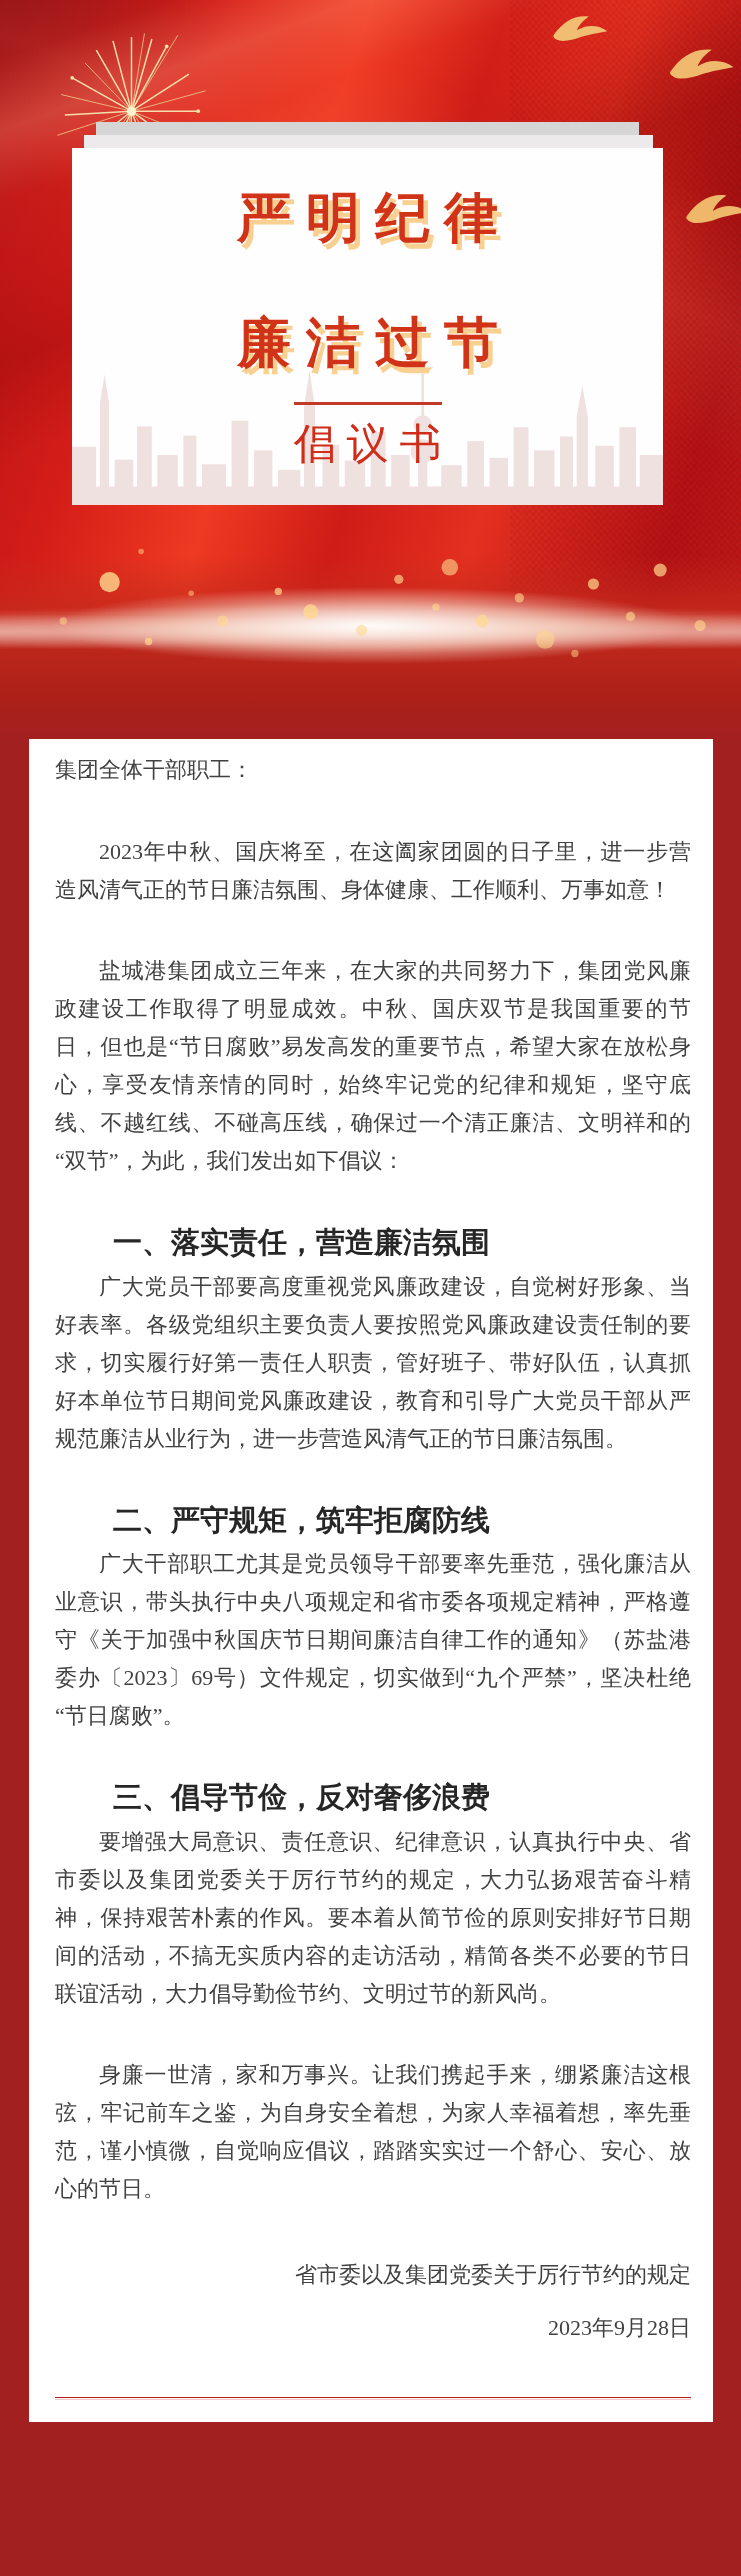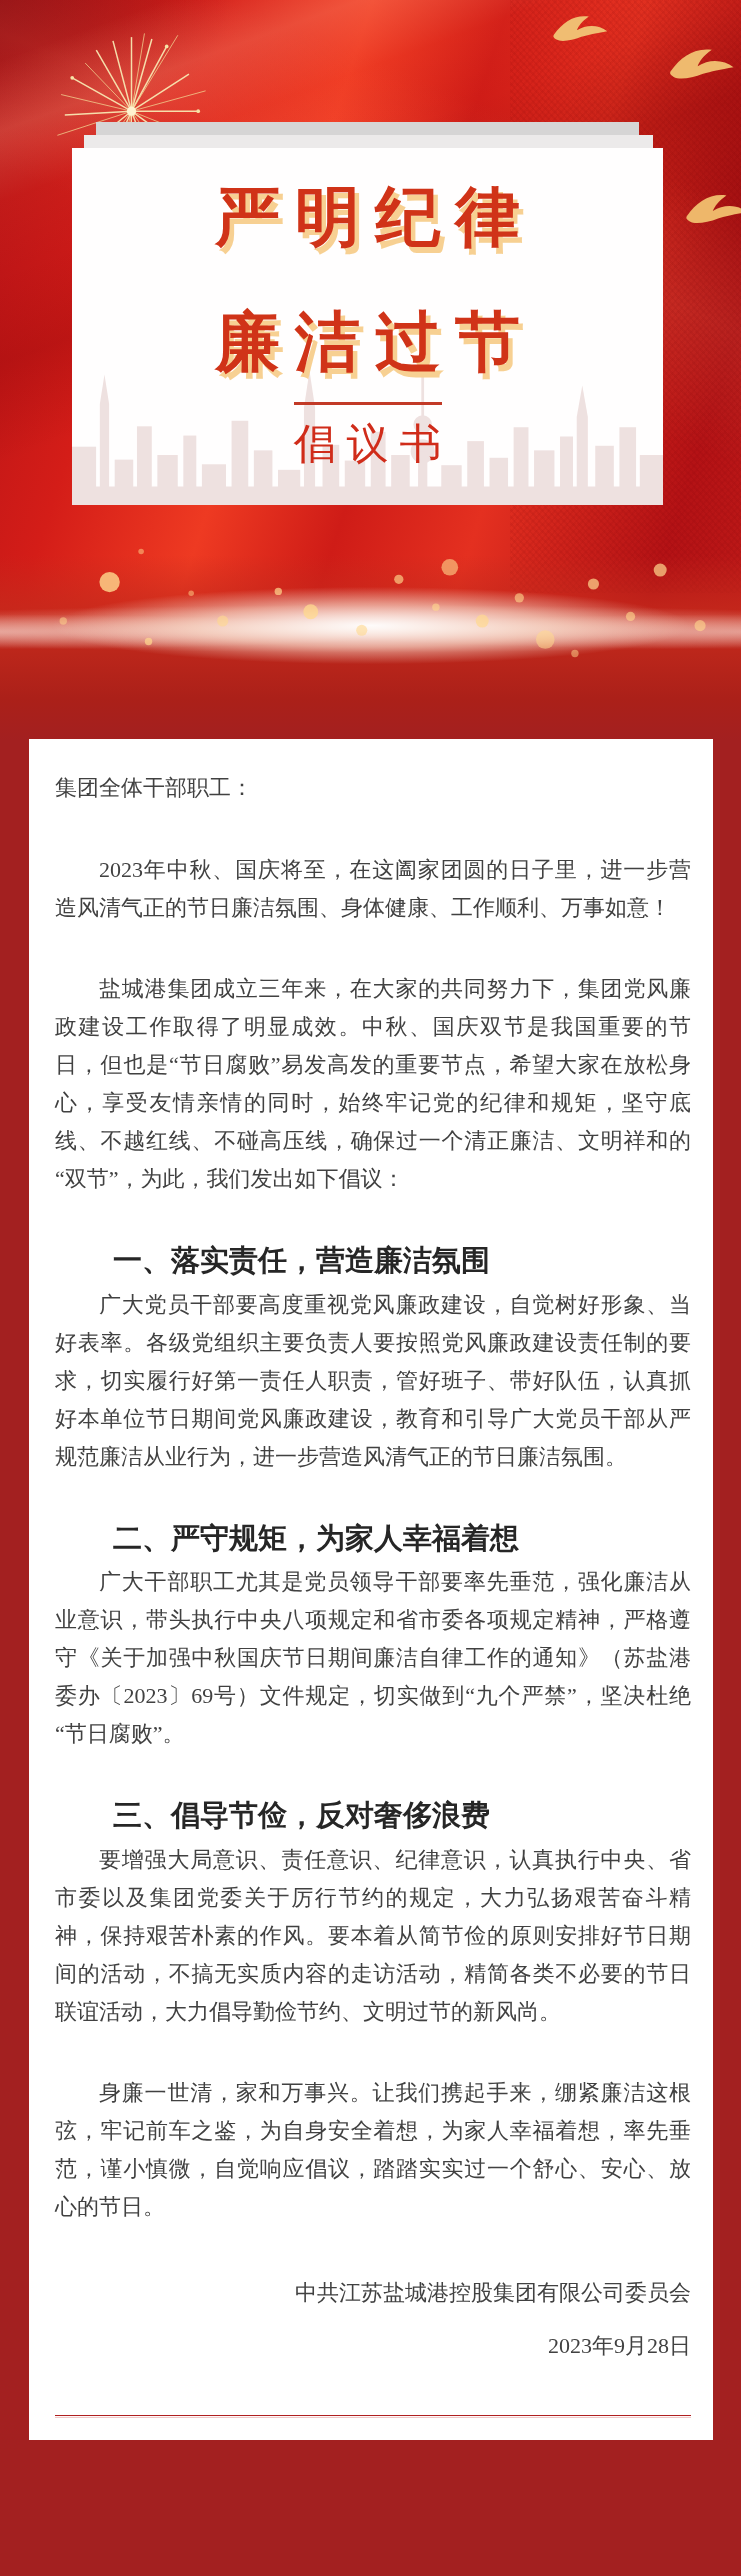"严明纪律" .big-title { font-size: 65px -> 54px }
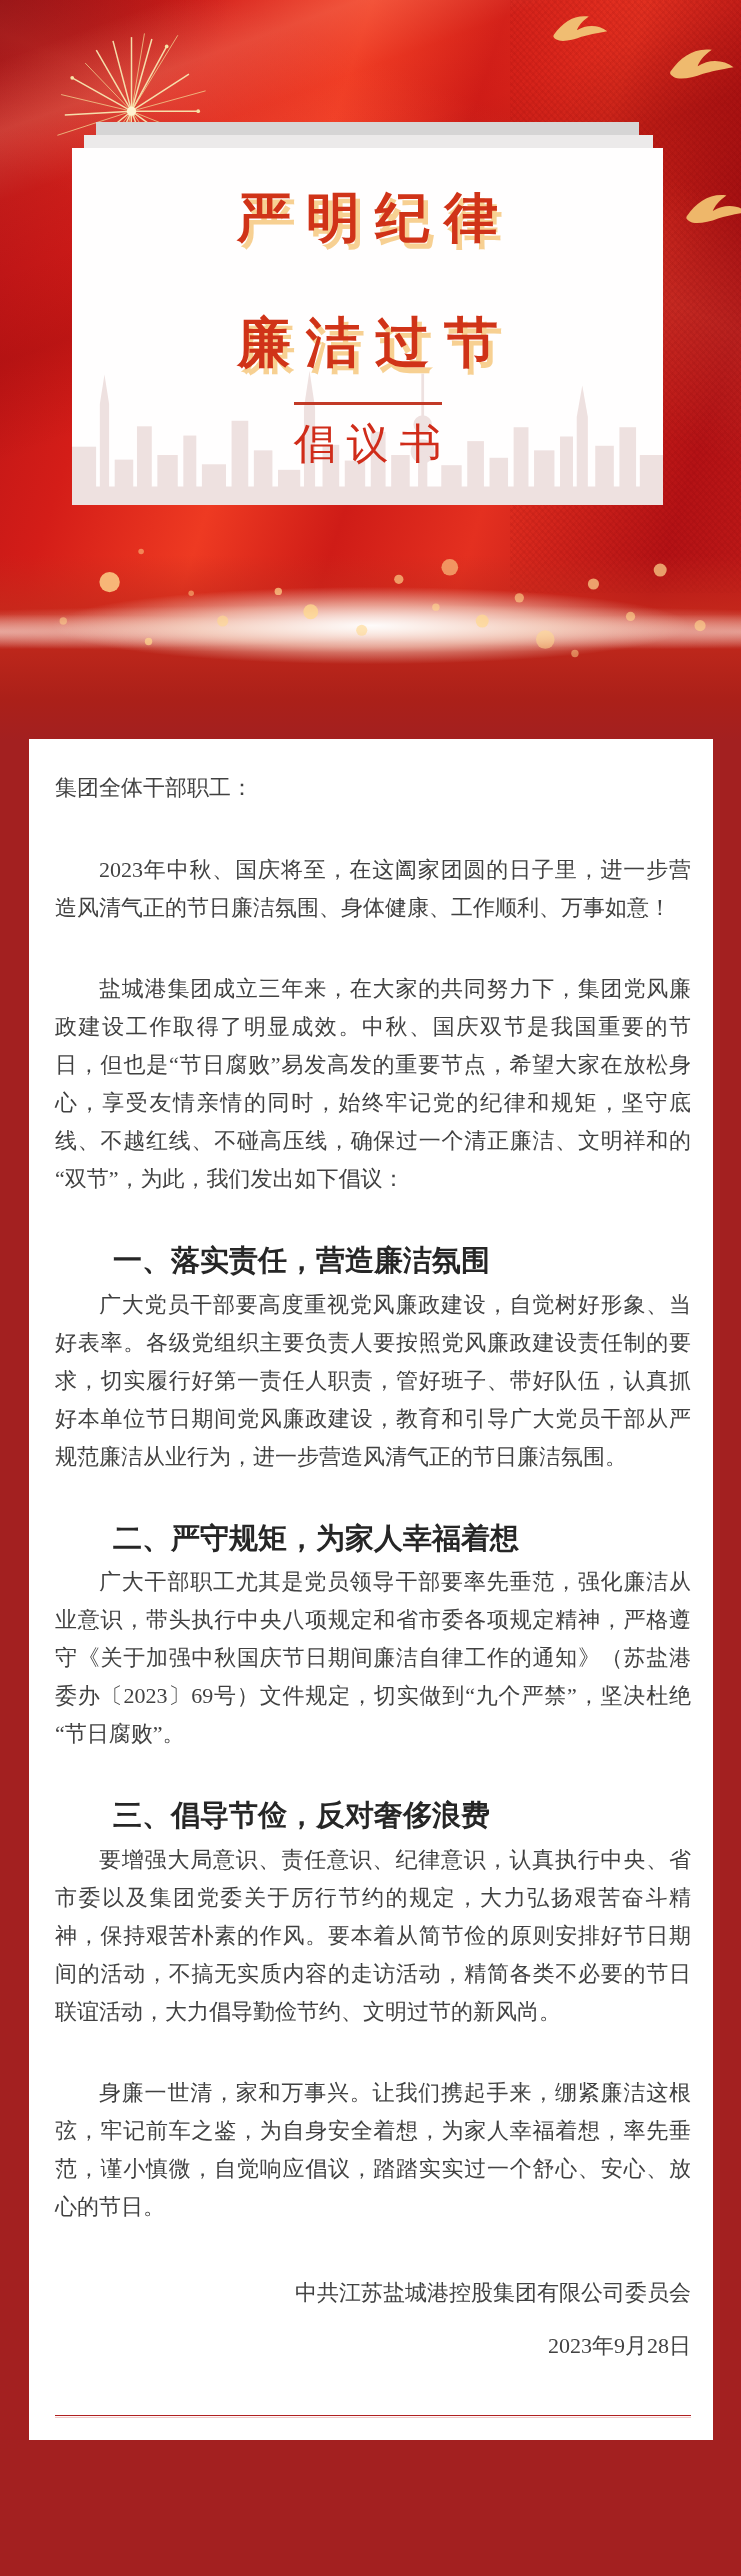"集团全体干部职工：" .letter { padding: 30px 22px 24px 26px -> 12px 22px 24px 26px }
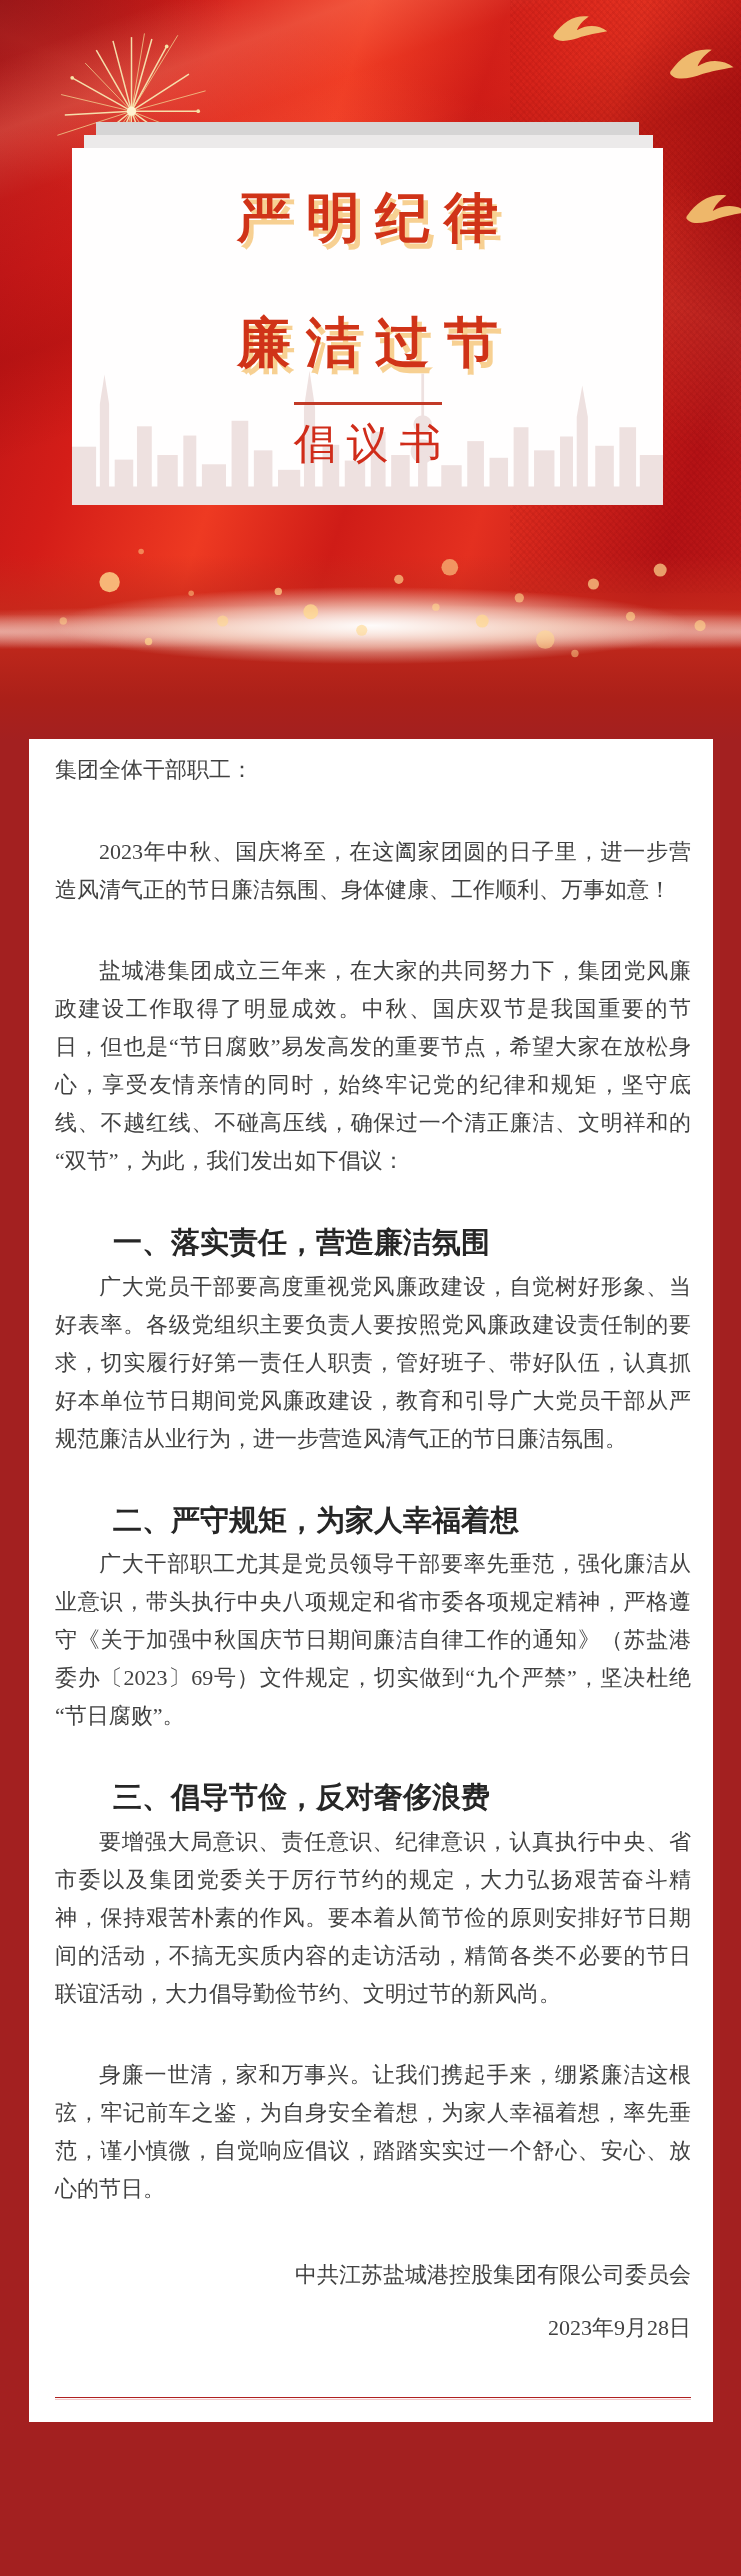"二、严守规矩，为家人幸福着想" h3 { text: 为家人幸福着想 -> 筑牢拒腐防线 }
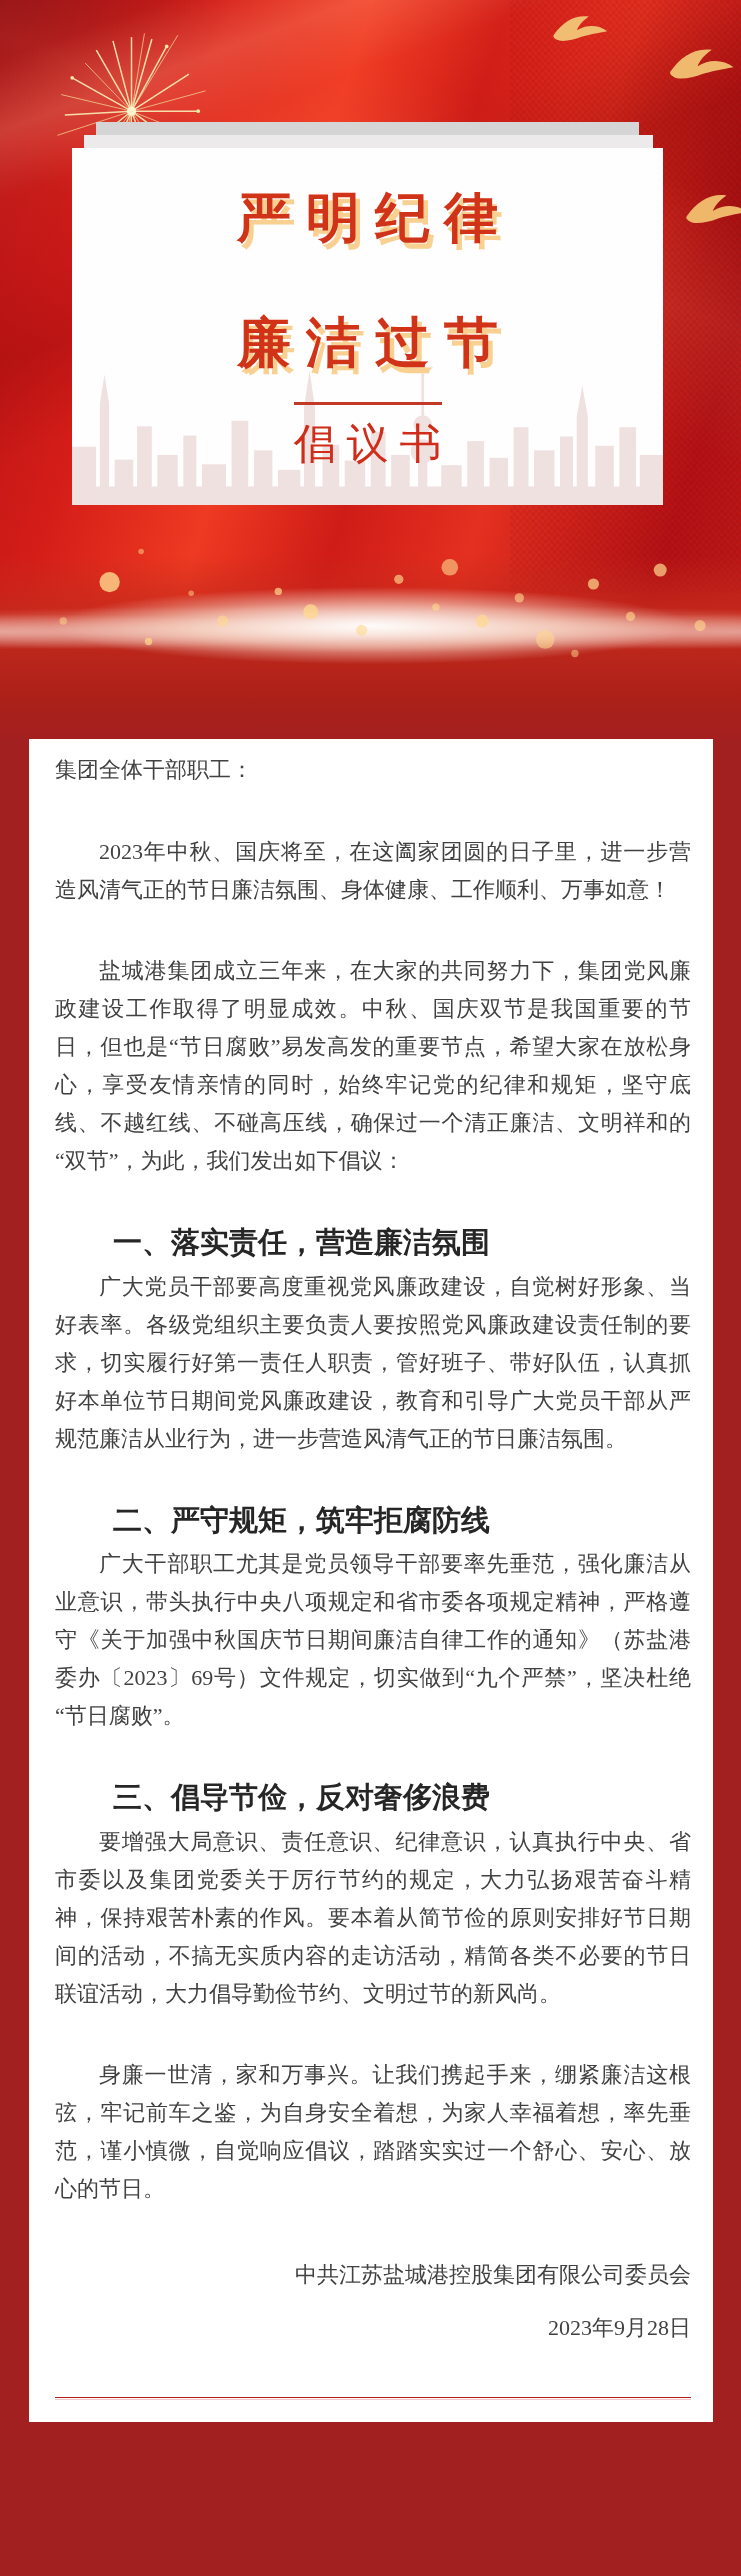"中共江苏盐城港控股集团有限公司委员会" div.sign-line { text: 中共江苏盐城港控股集团有限公司委员会 -> 省市委以及集团党委关于厉行节约的规定 }
